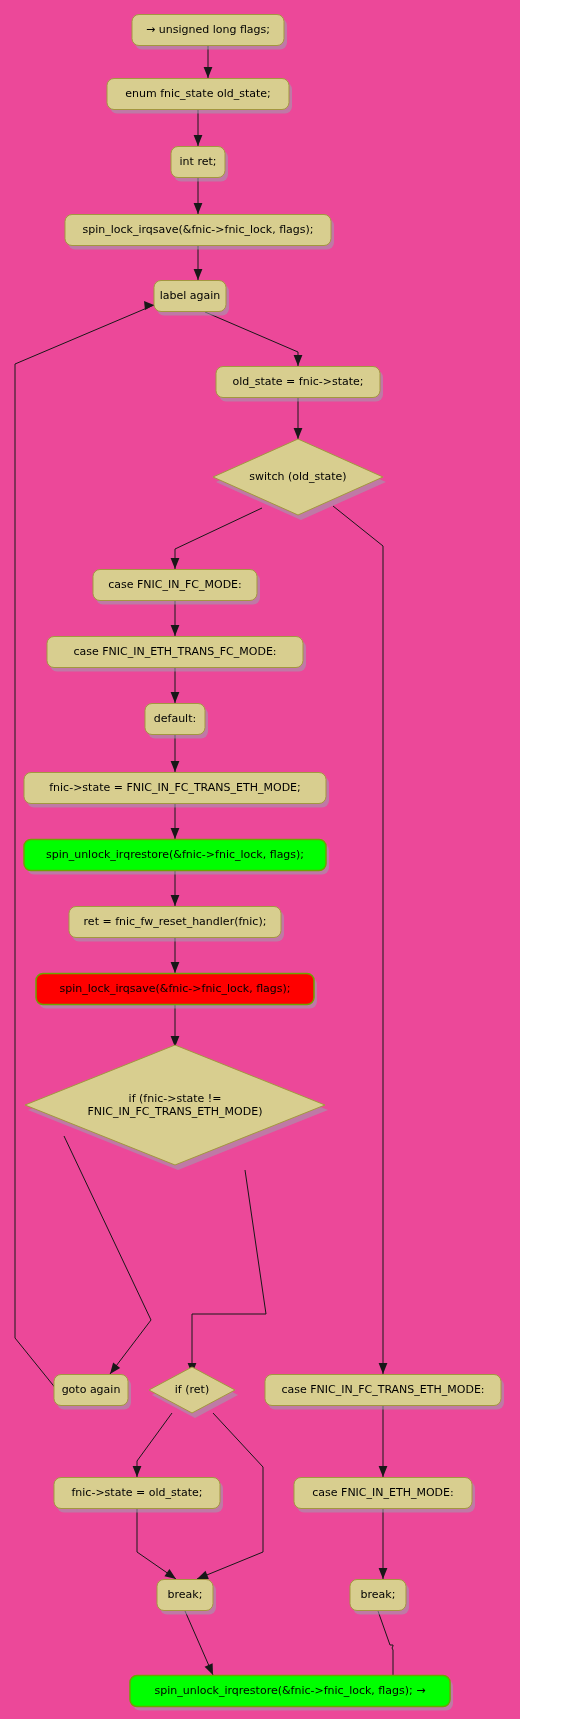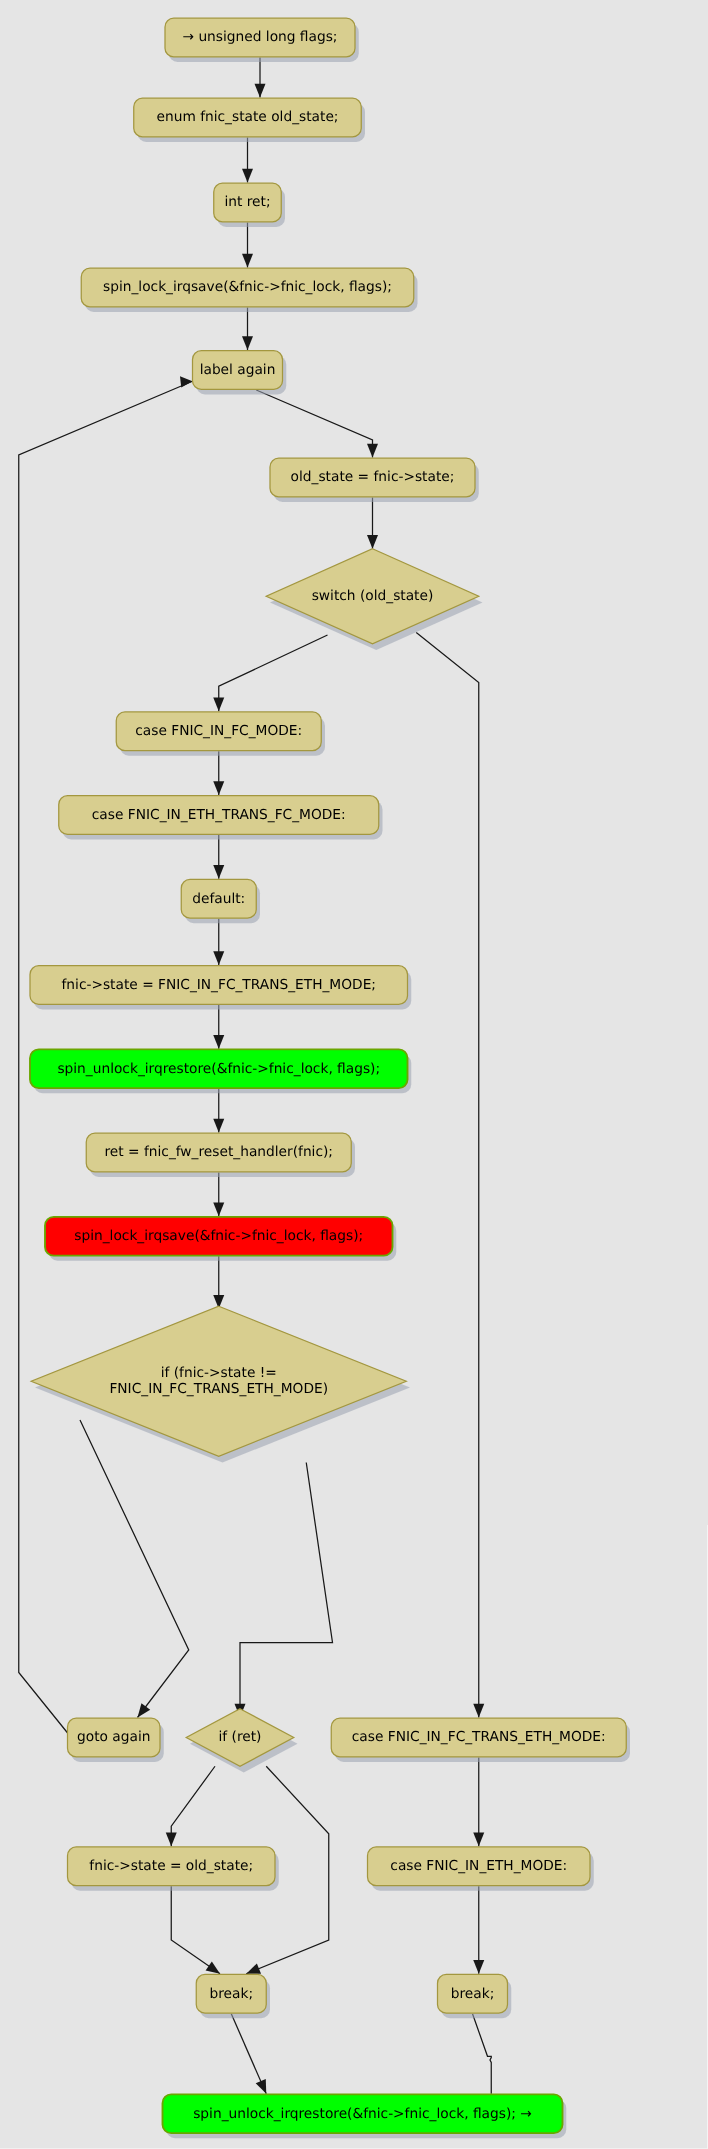"→ unsigned long flags;" #diagram-root { background: #e5e5e5 -> #ec4899; width: 566px -> 520px }
